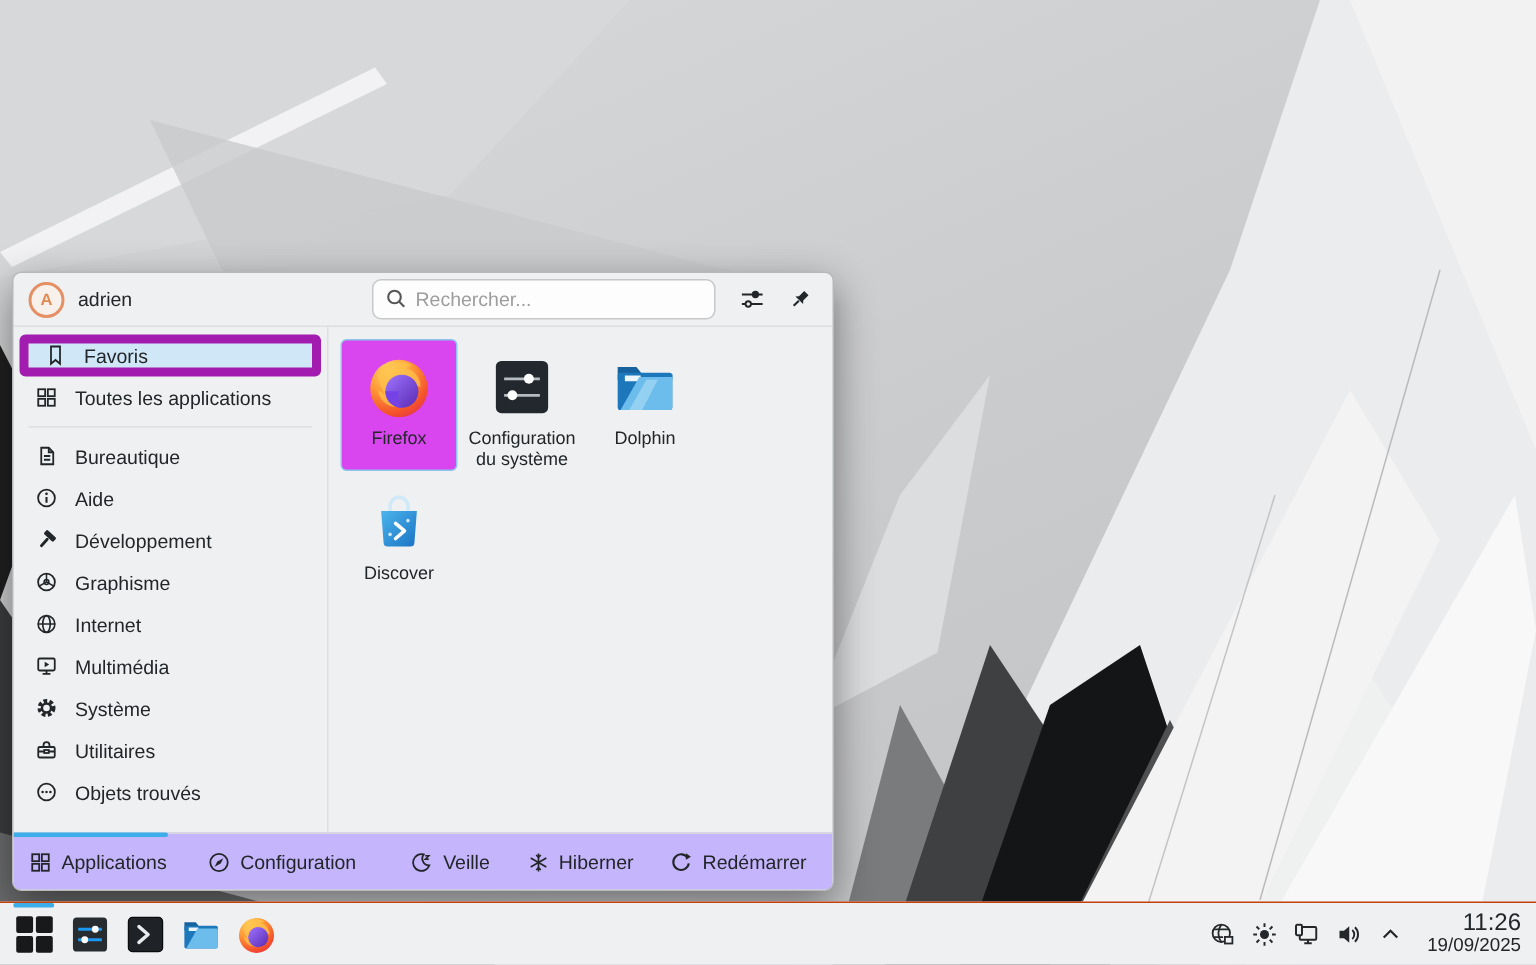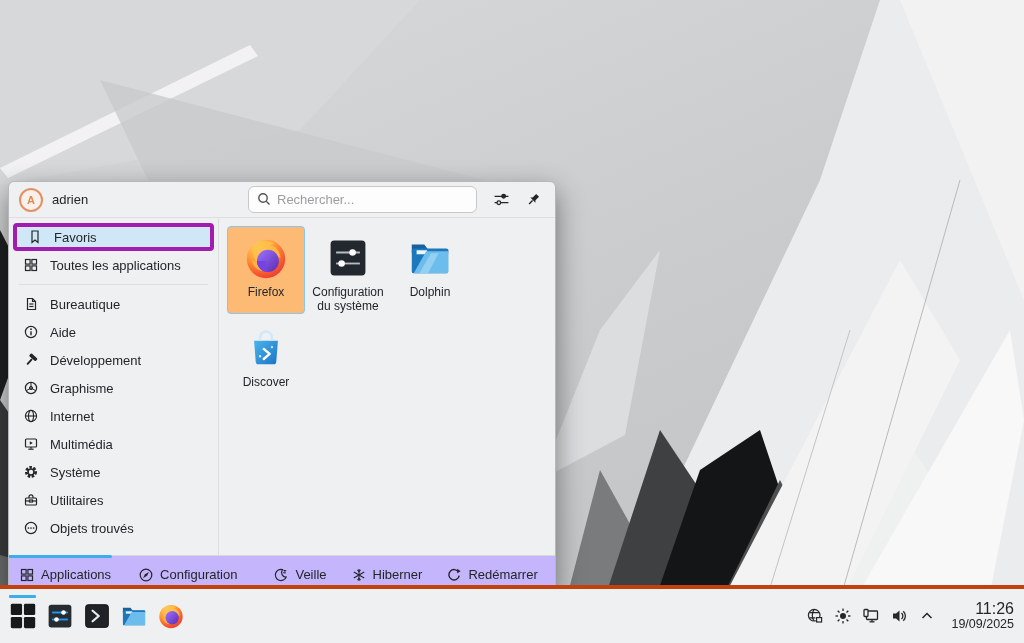"Favoris" .side-item.active { border: 4px solid #a21caf -> 6px solid #a21caf }
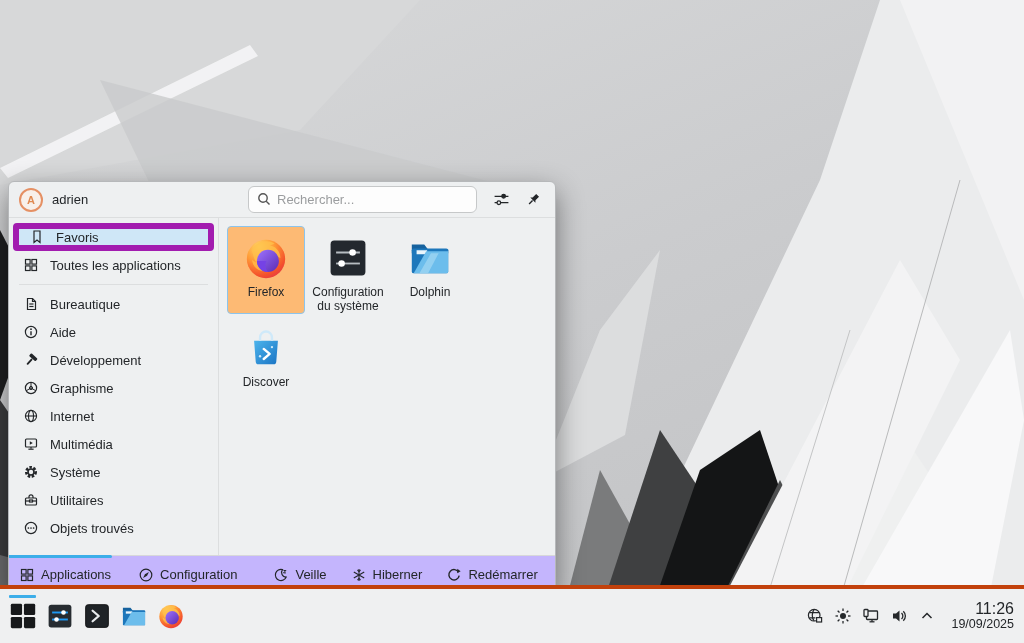"Firefox" .tile.selected { background: #fdba74 -> #d946ef }
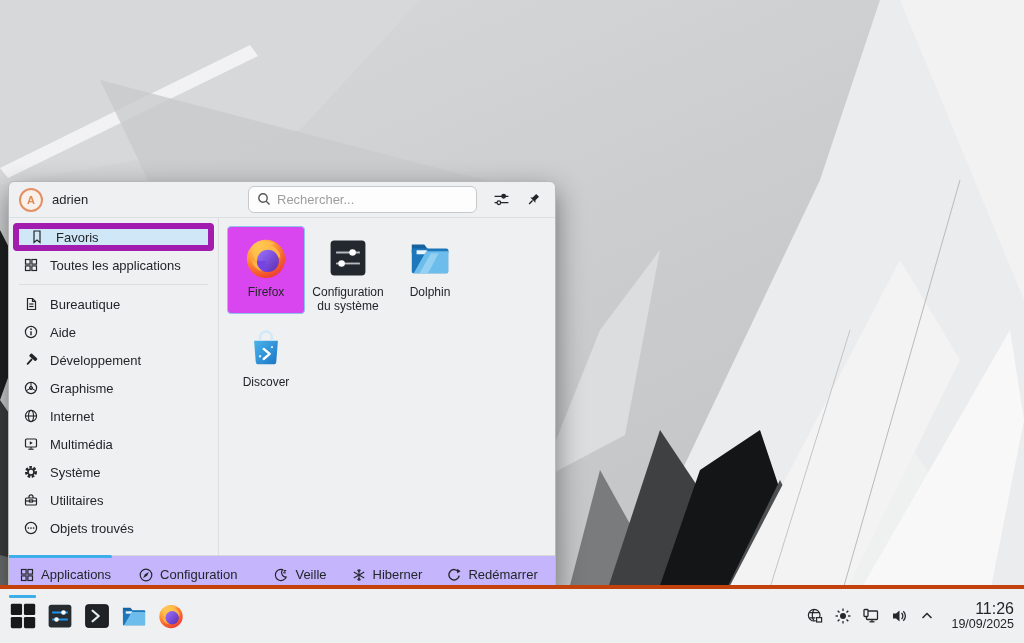"11:26" .taskbar { border-top: 4px solid #c2410c -> 1px solid #c2410c; height: 58px -> 42px }
